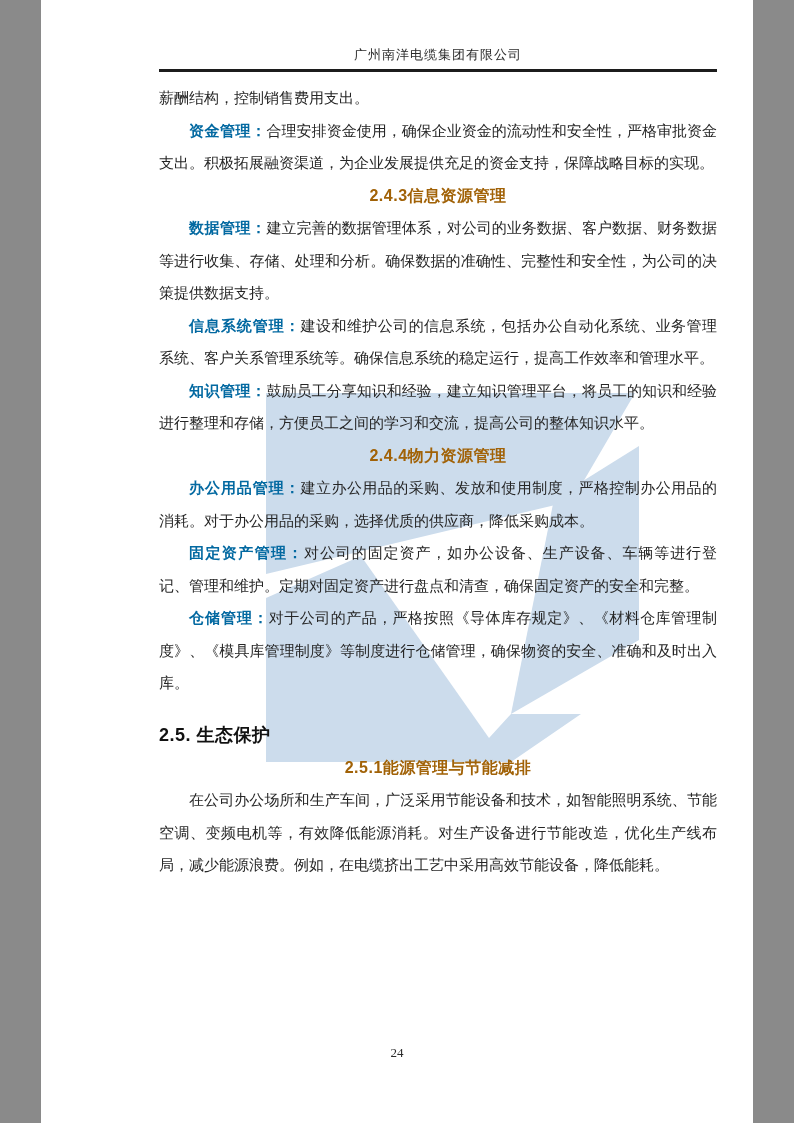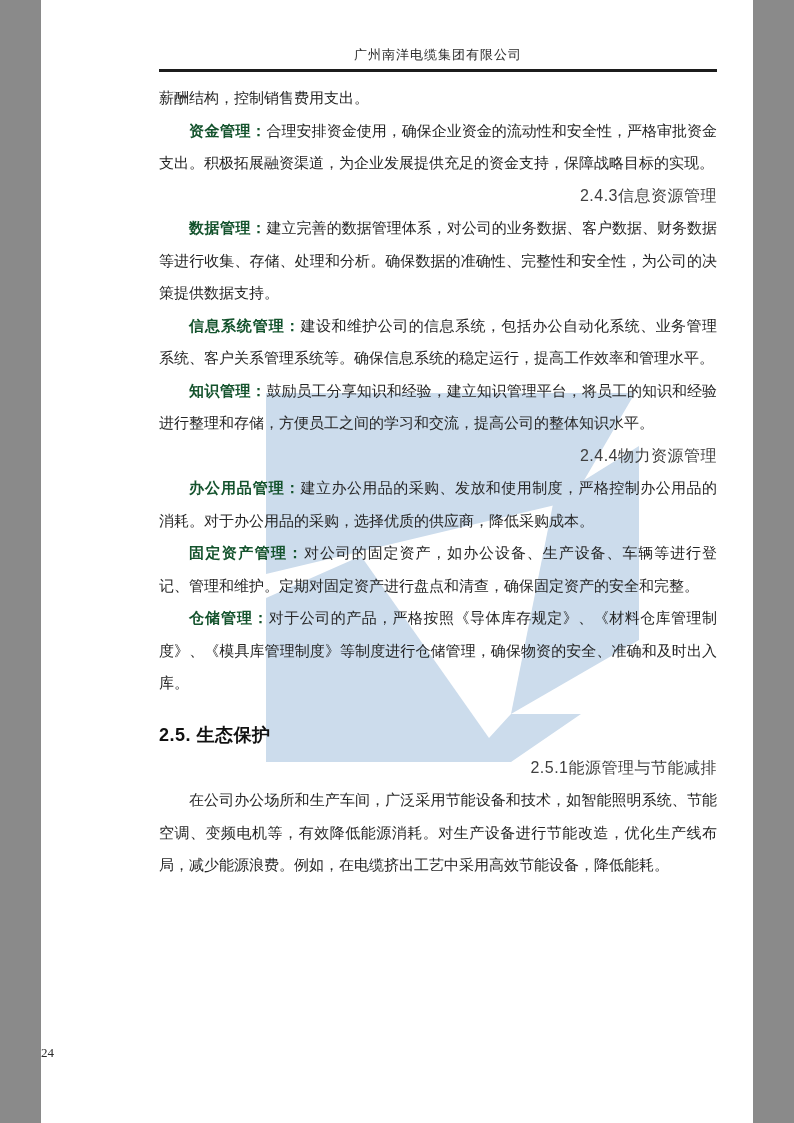"资金管理：" .para .lead { color: #14532d -> #0369a1 }
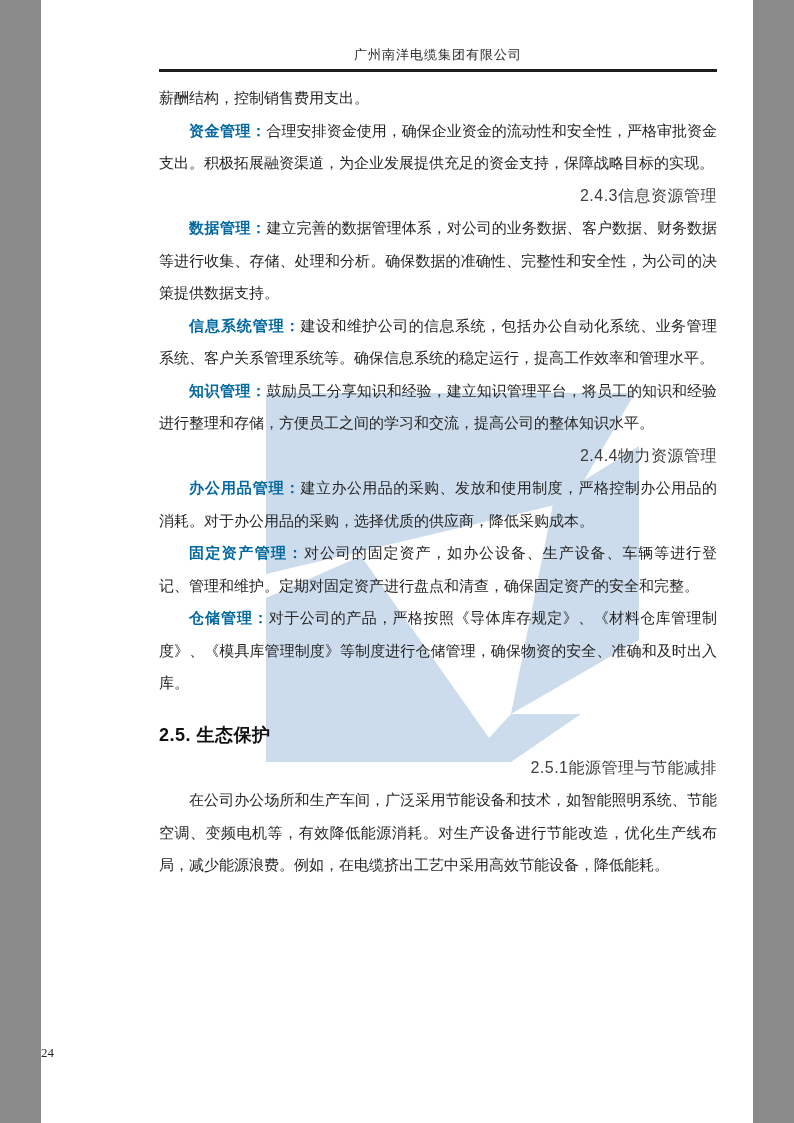"2.4.3信息资源管理" .heading3 { color: #404040 -> #a16207; font-weight: normal -> bold; text-align: right -> center }
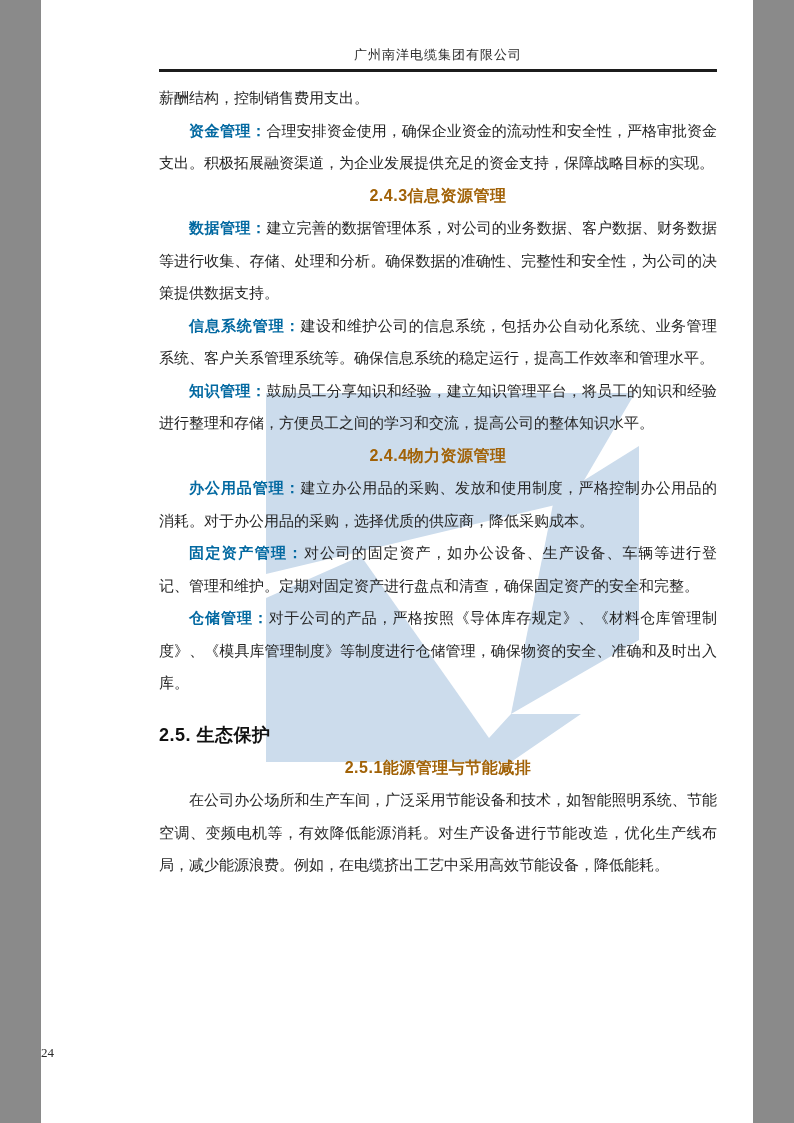"24" .page-footer { text-align: left -> center }
